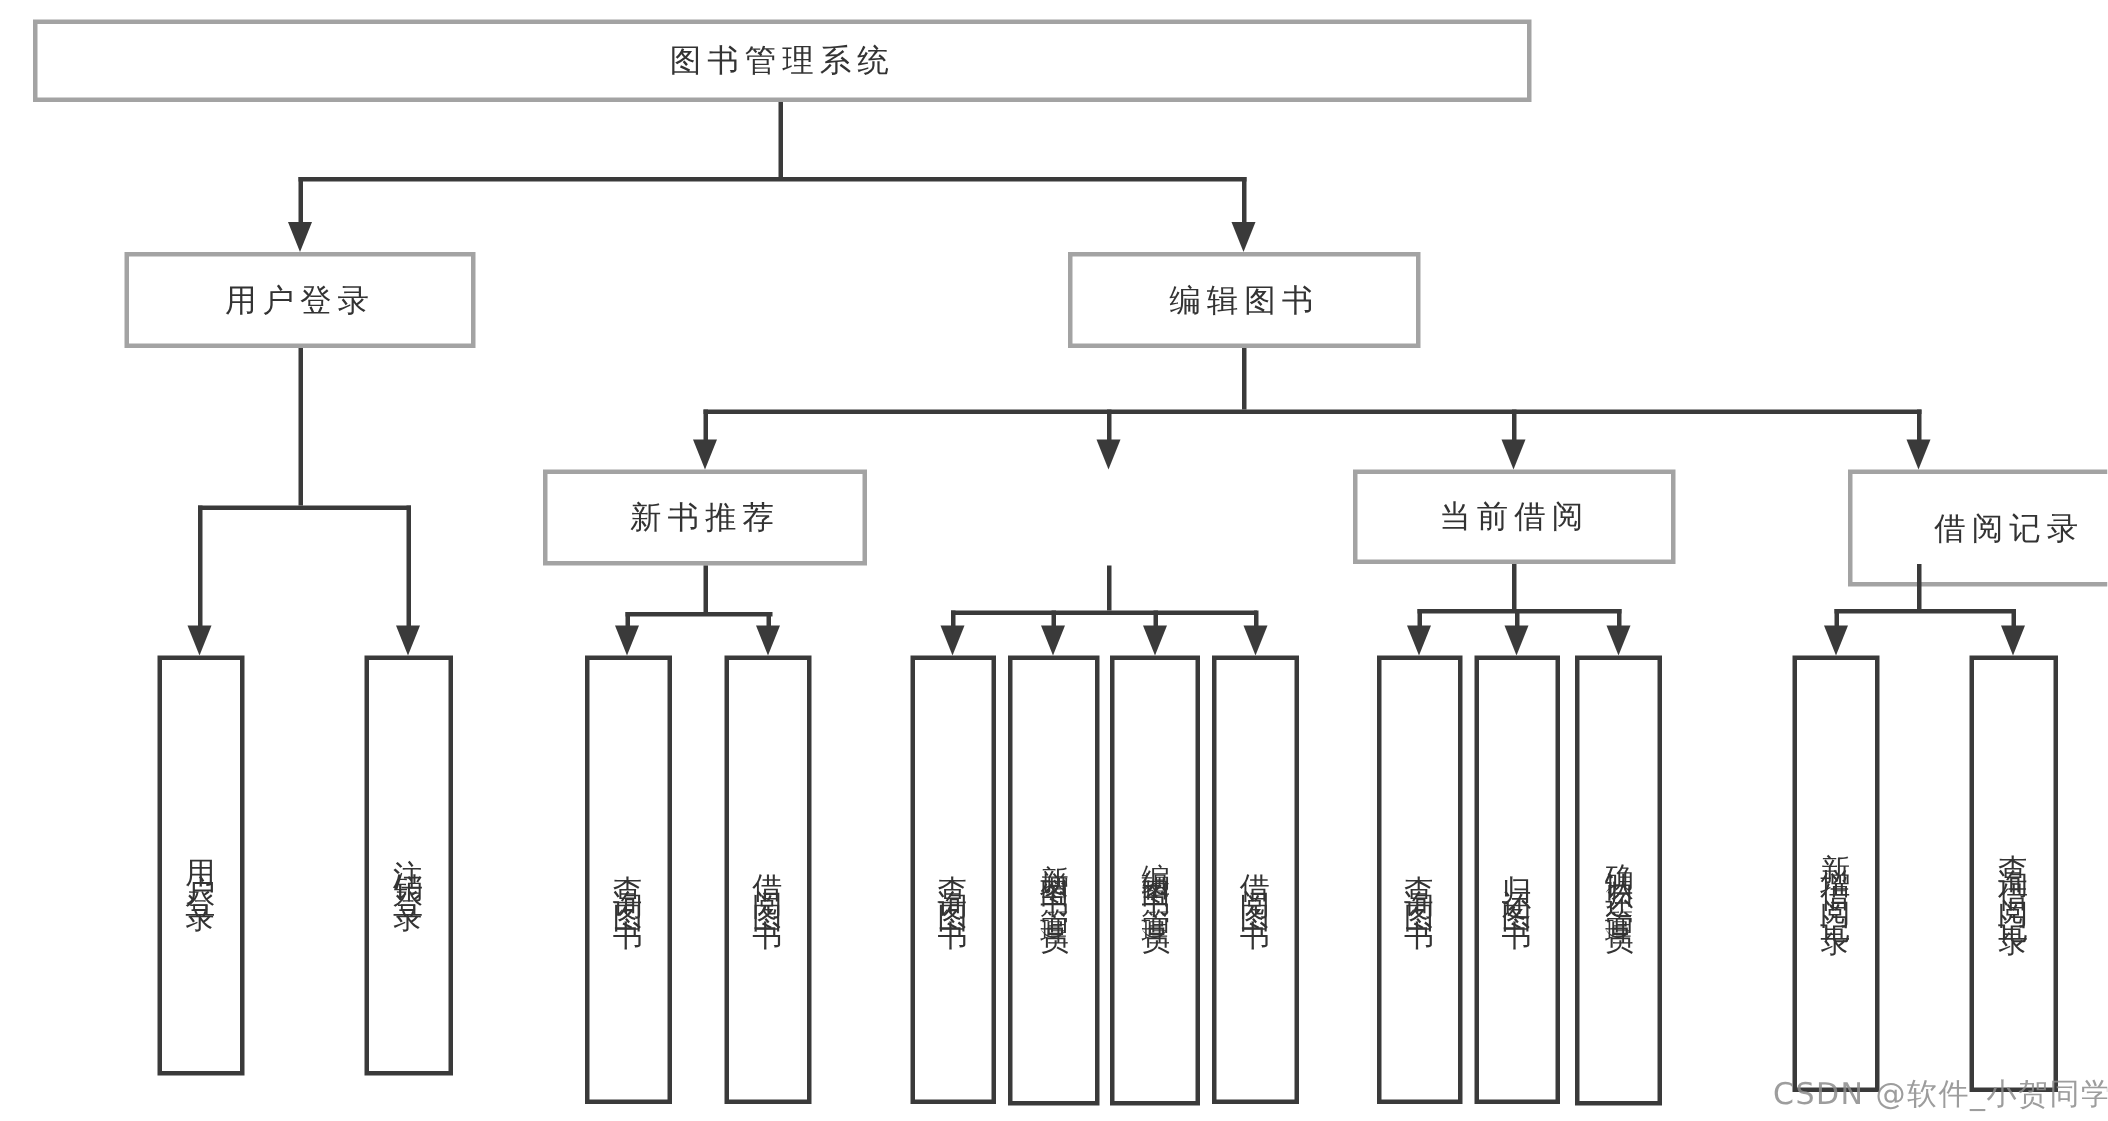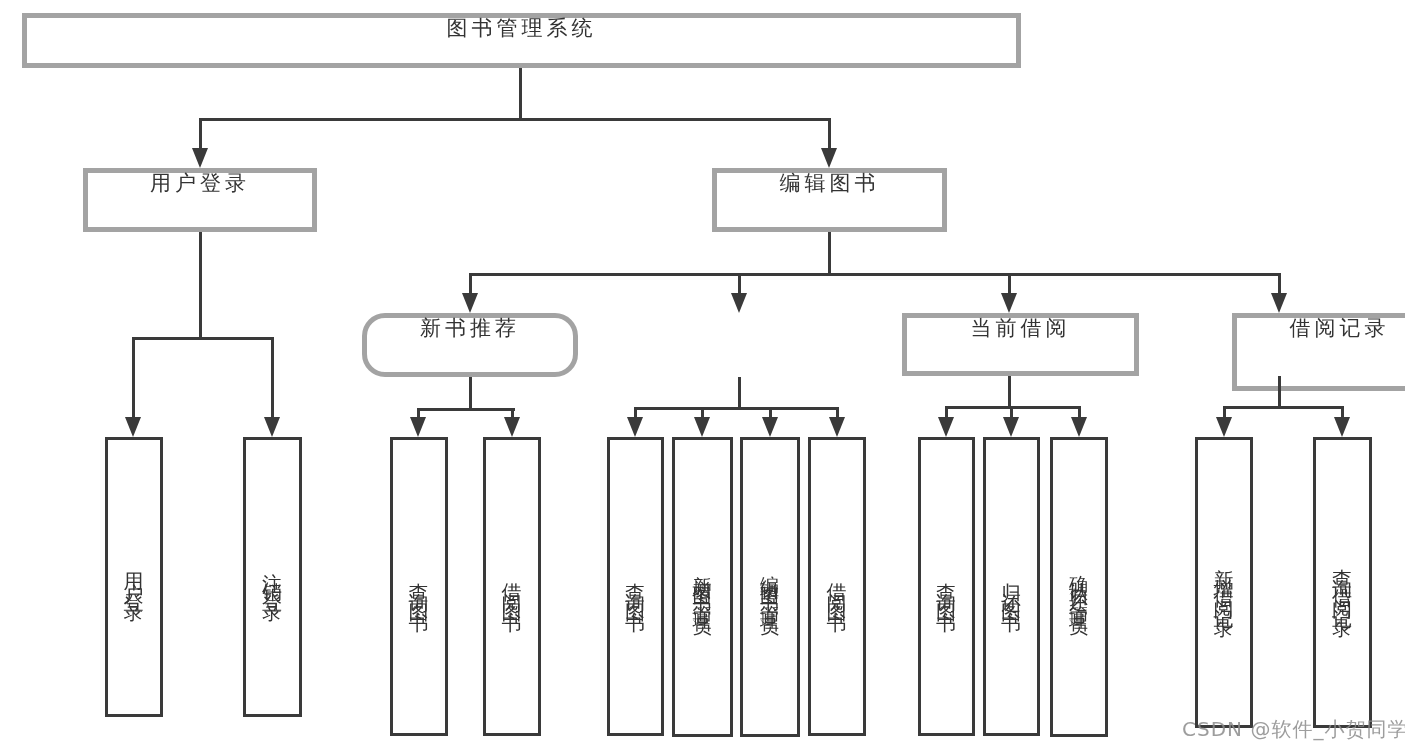"图书管理系统" .hbox { align-items: none -> center; border: 5px solid #a3a3a3 -> 3px solid #a3a3a3 }
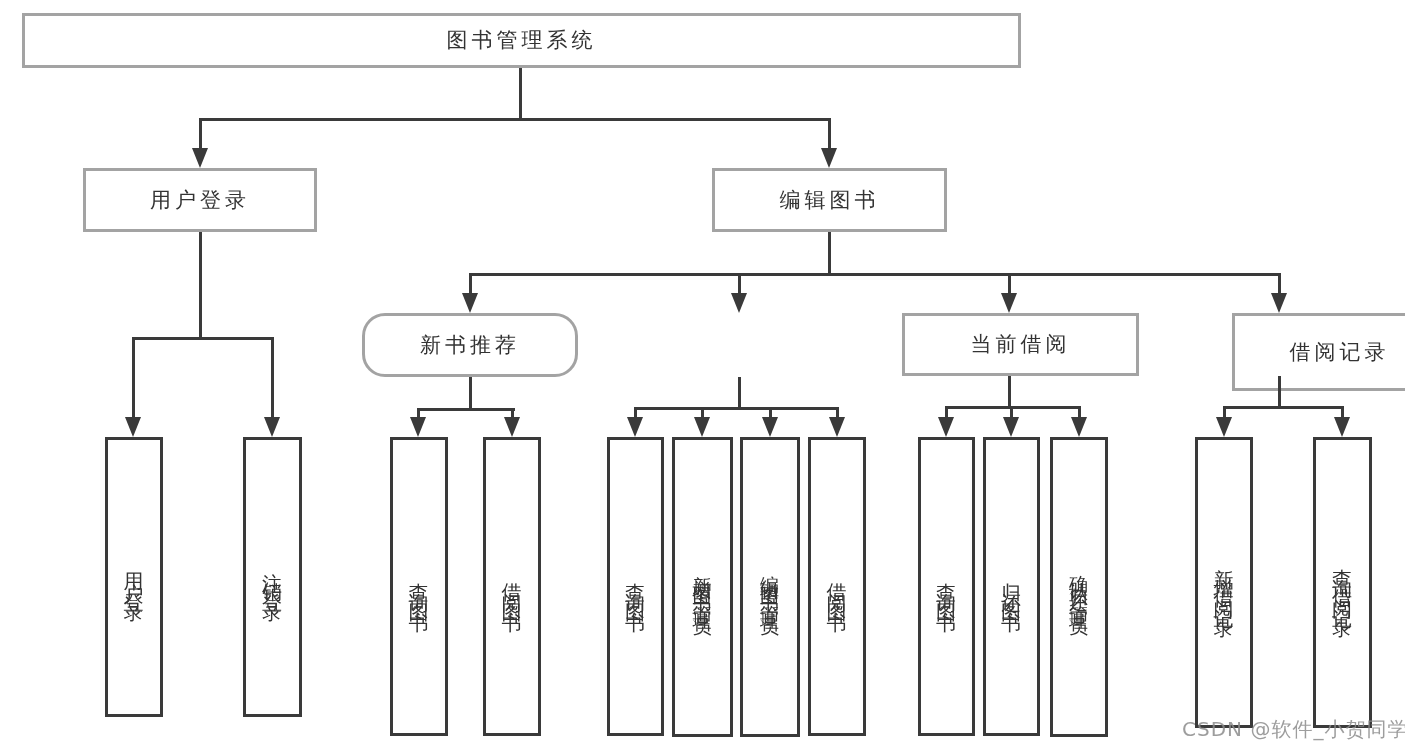"新书推荐" div.hbox { border-radius: 23px -> none }
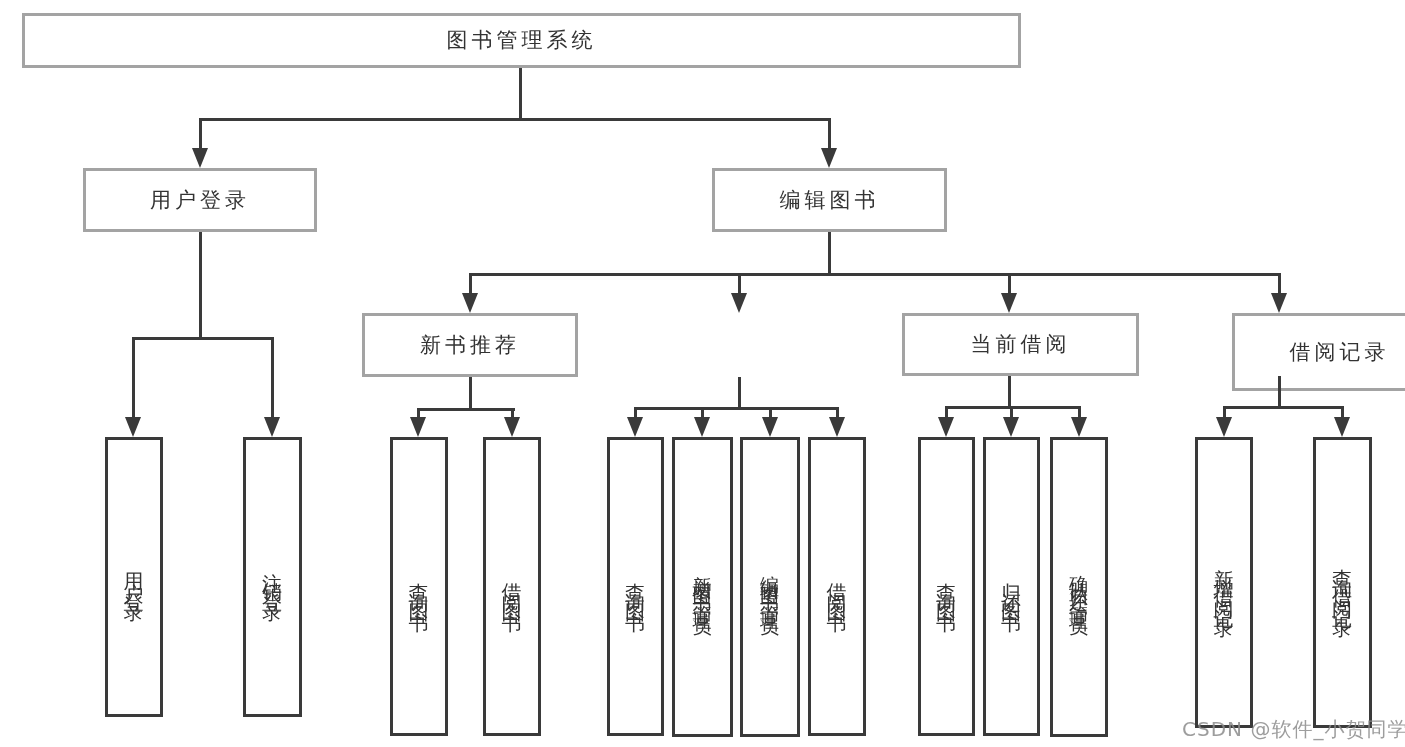"当前借阅" div.hbox { width: 237px -> 215px }
